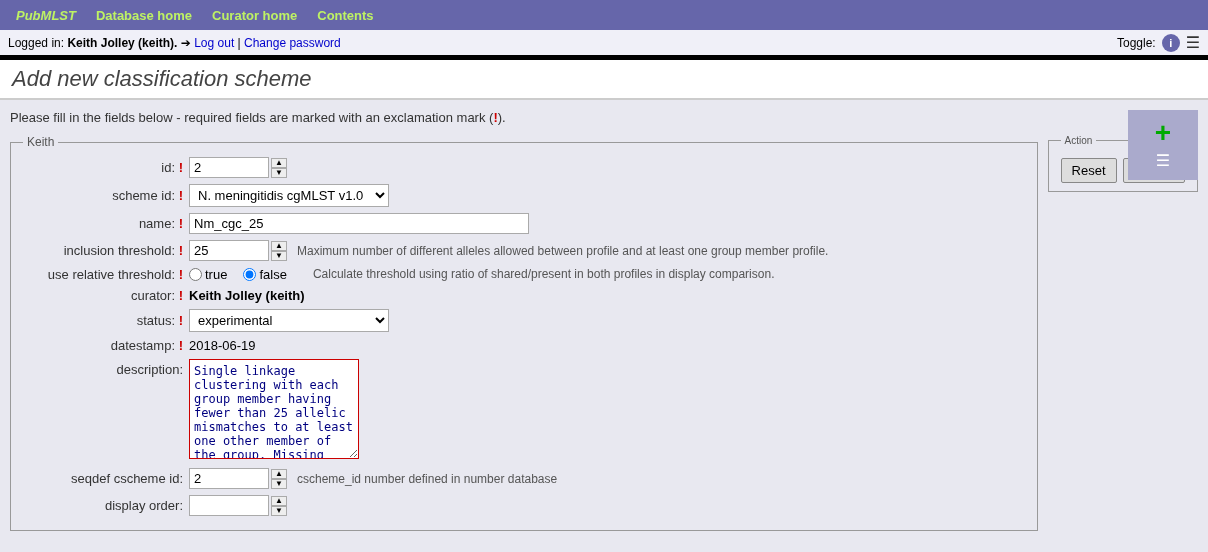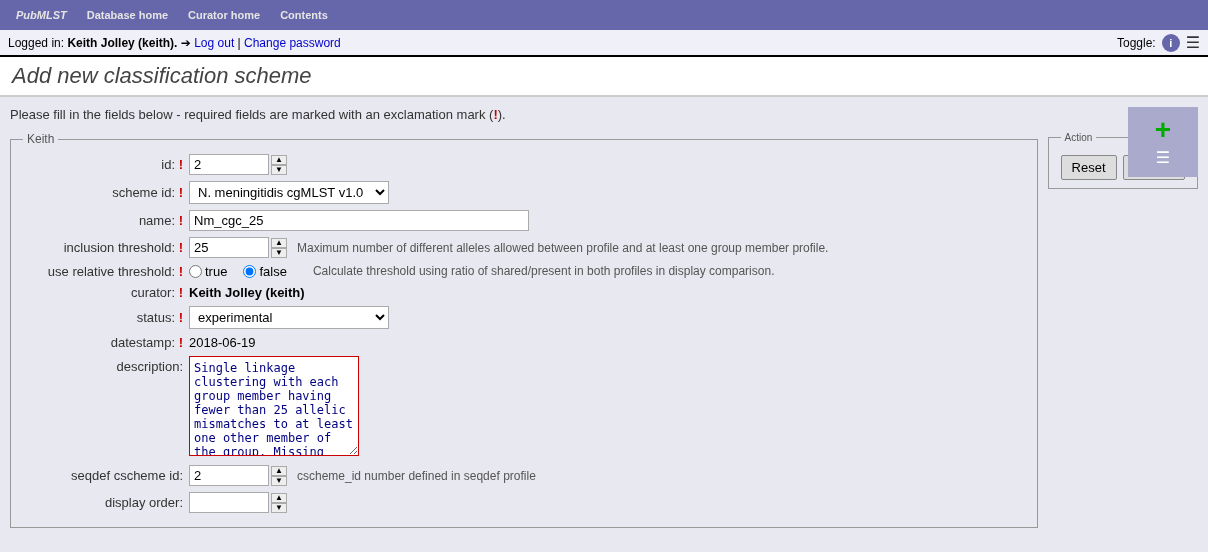"PubMLST" #top-nav a, #top-nav span { color: #e5e5e5 -> #bef264; font-size: 11px -> 13px }
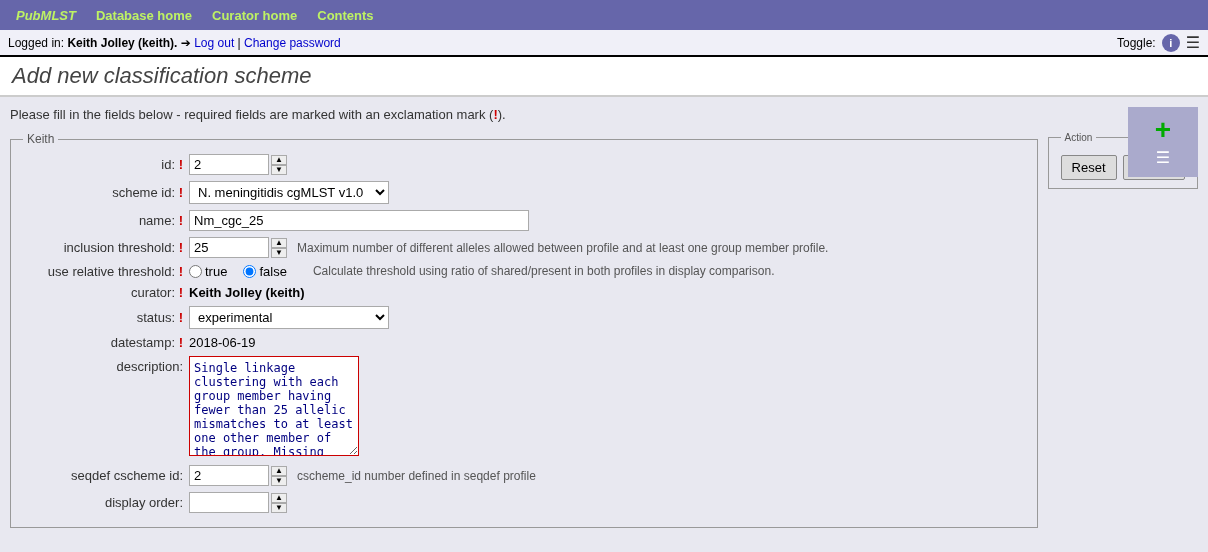"Logged in: Keith Jolley (keith)." #login-bar { border-bottom: 2px solid #000000 -> 5px solid #000000 }
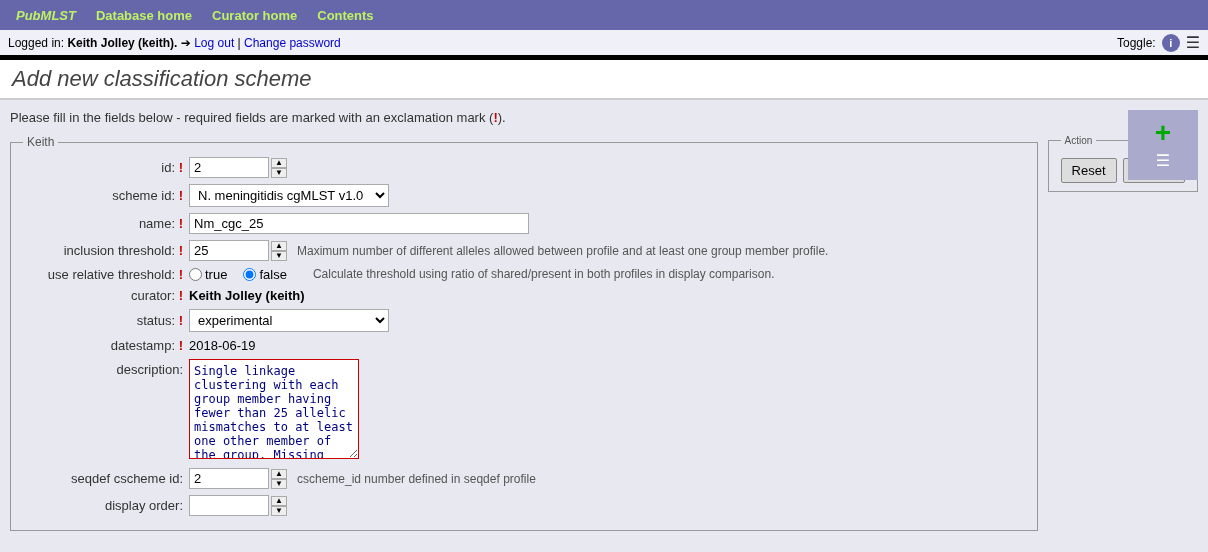"cscheme_id number defined in seqdef" span.hint-text { text: seqdef profile -> number database }
